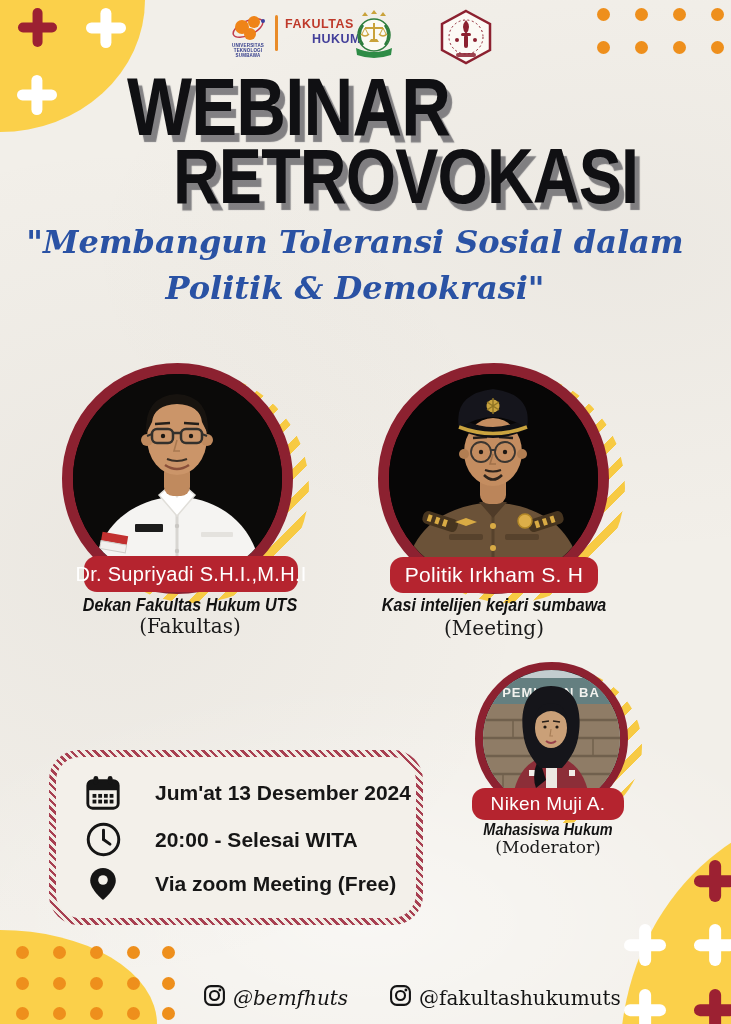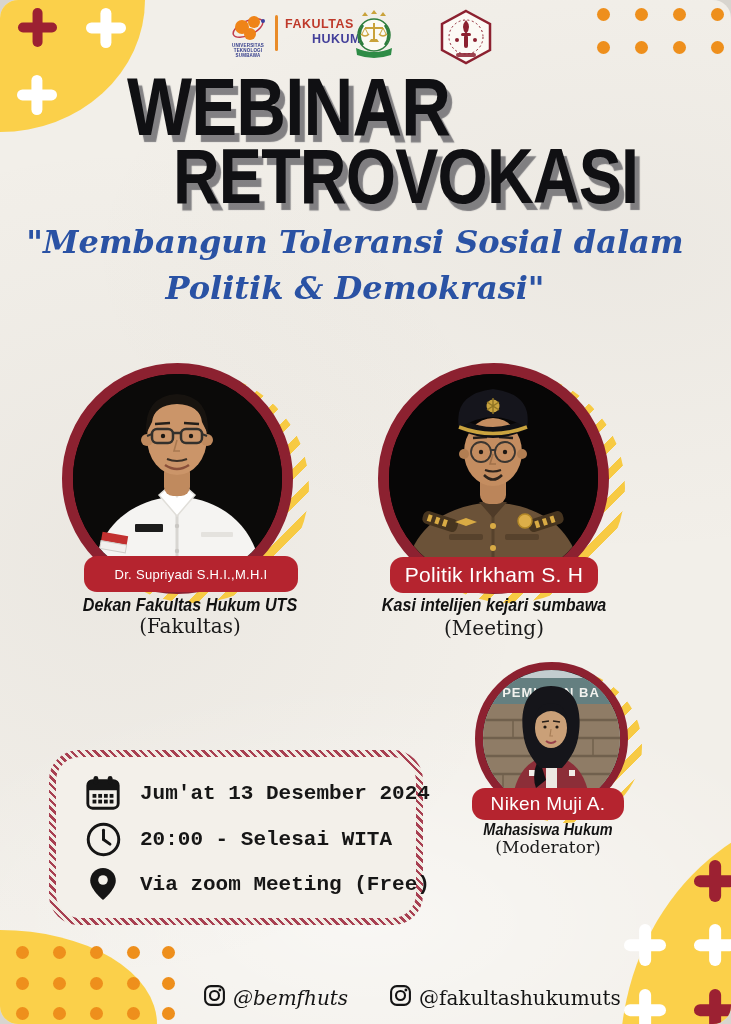"FAKULTAS" .poster { border-radius: 18px -> none }
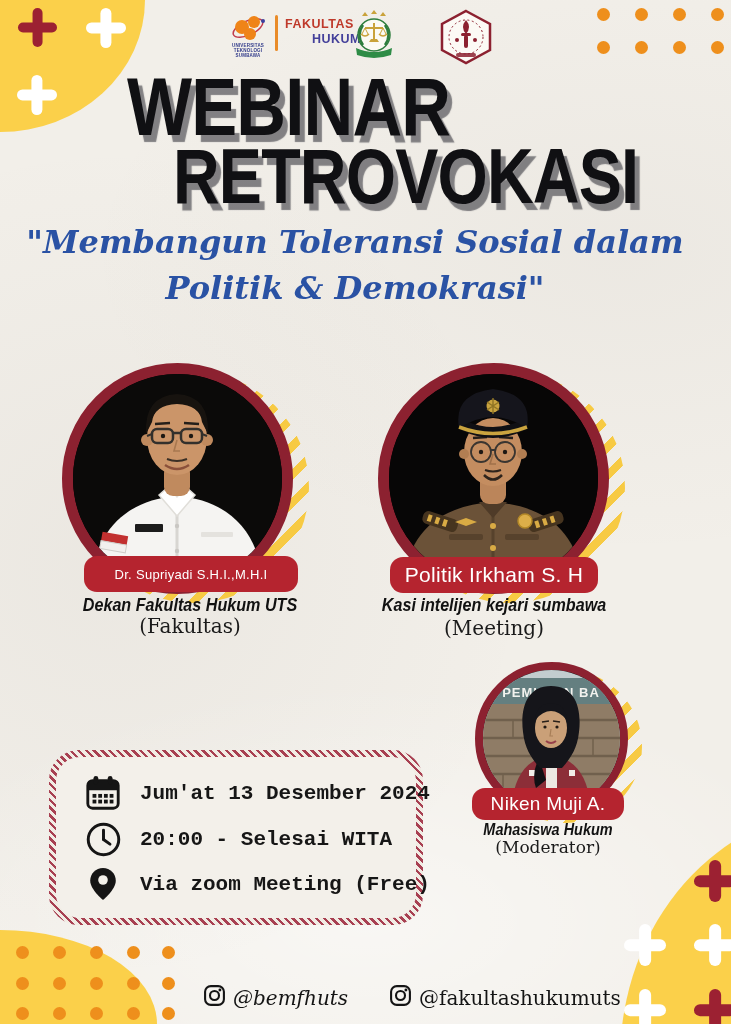"Dr. Supriyadi S.H.I.,M.H.I" #badge-1 { font-size: 13px -> 20px }
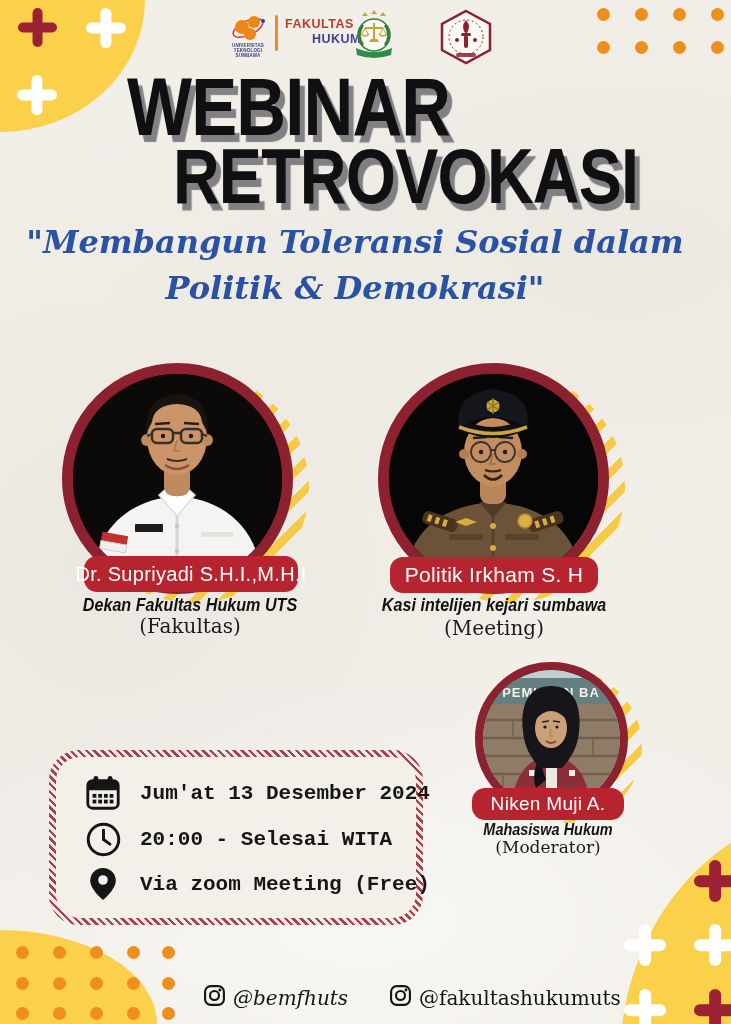"Jum'at 13 Desember 2024" .detail-text { font-family: Liberation Mono, monospace -> Liberation Sans, sans-serif; margin-left: 16px -> 31px }
